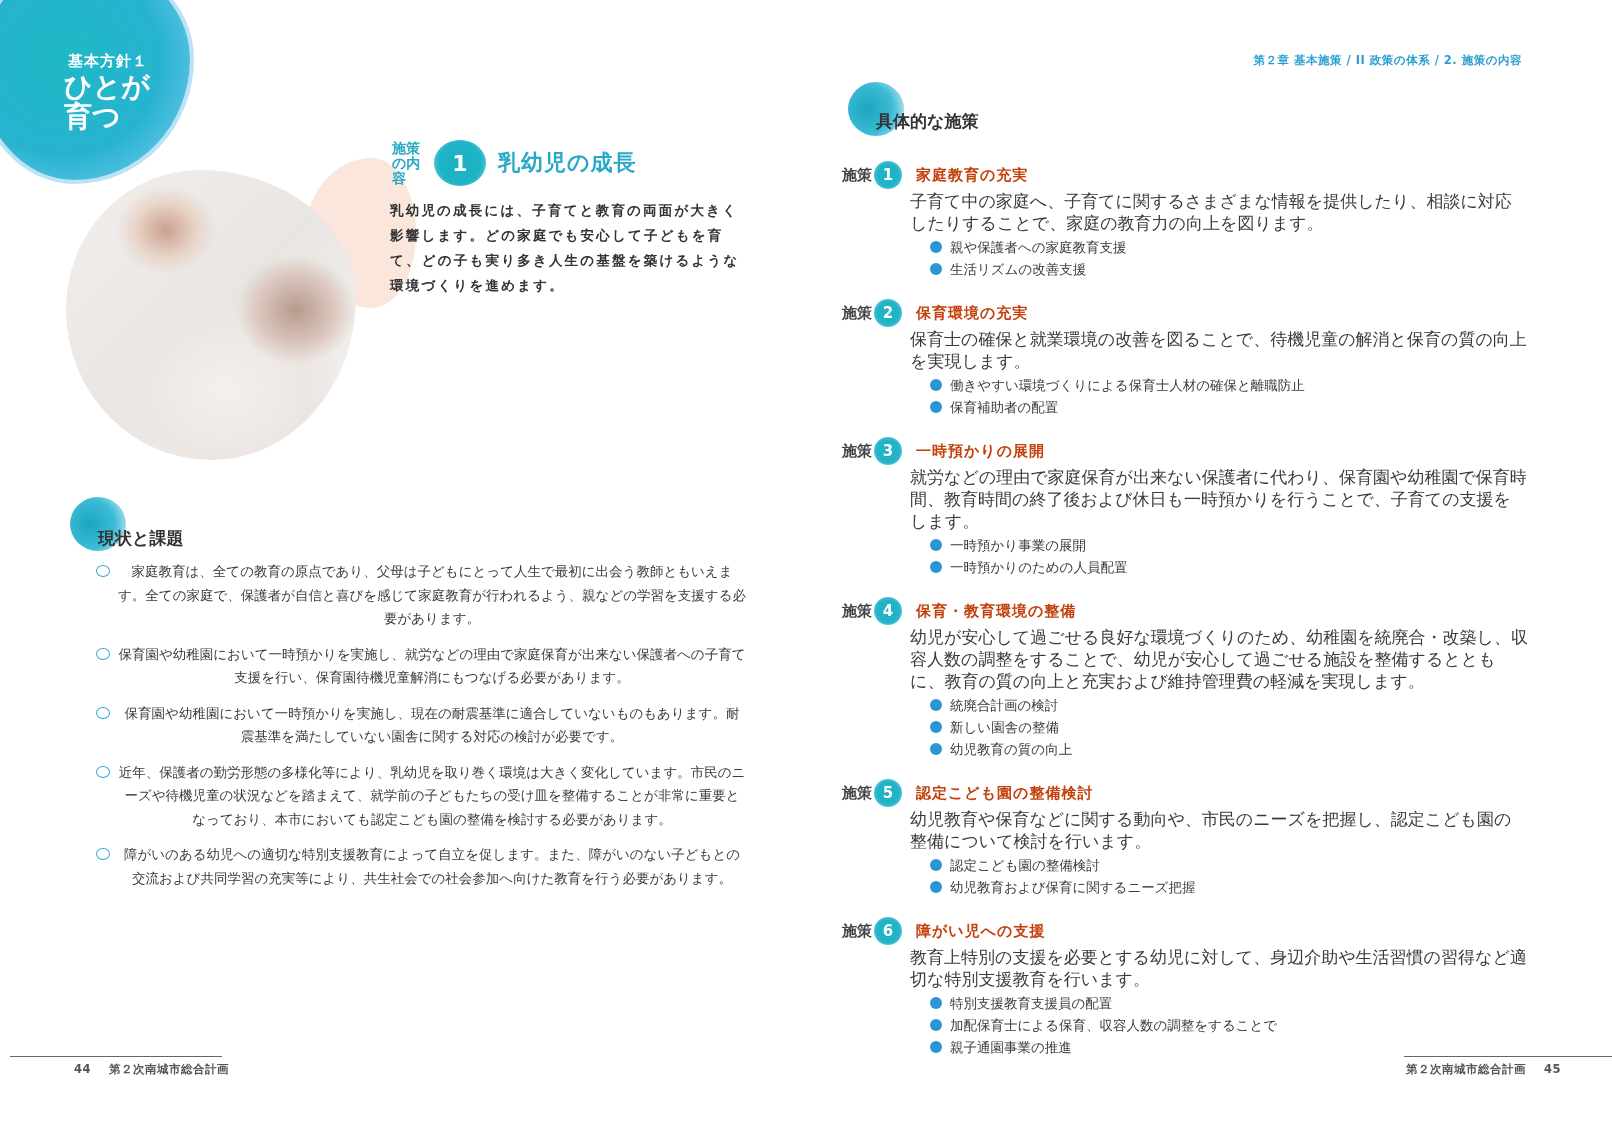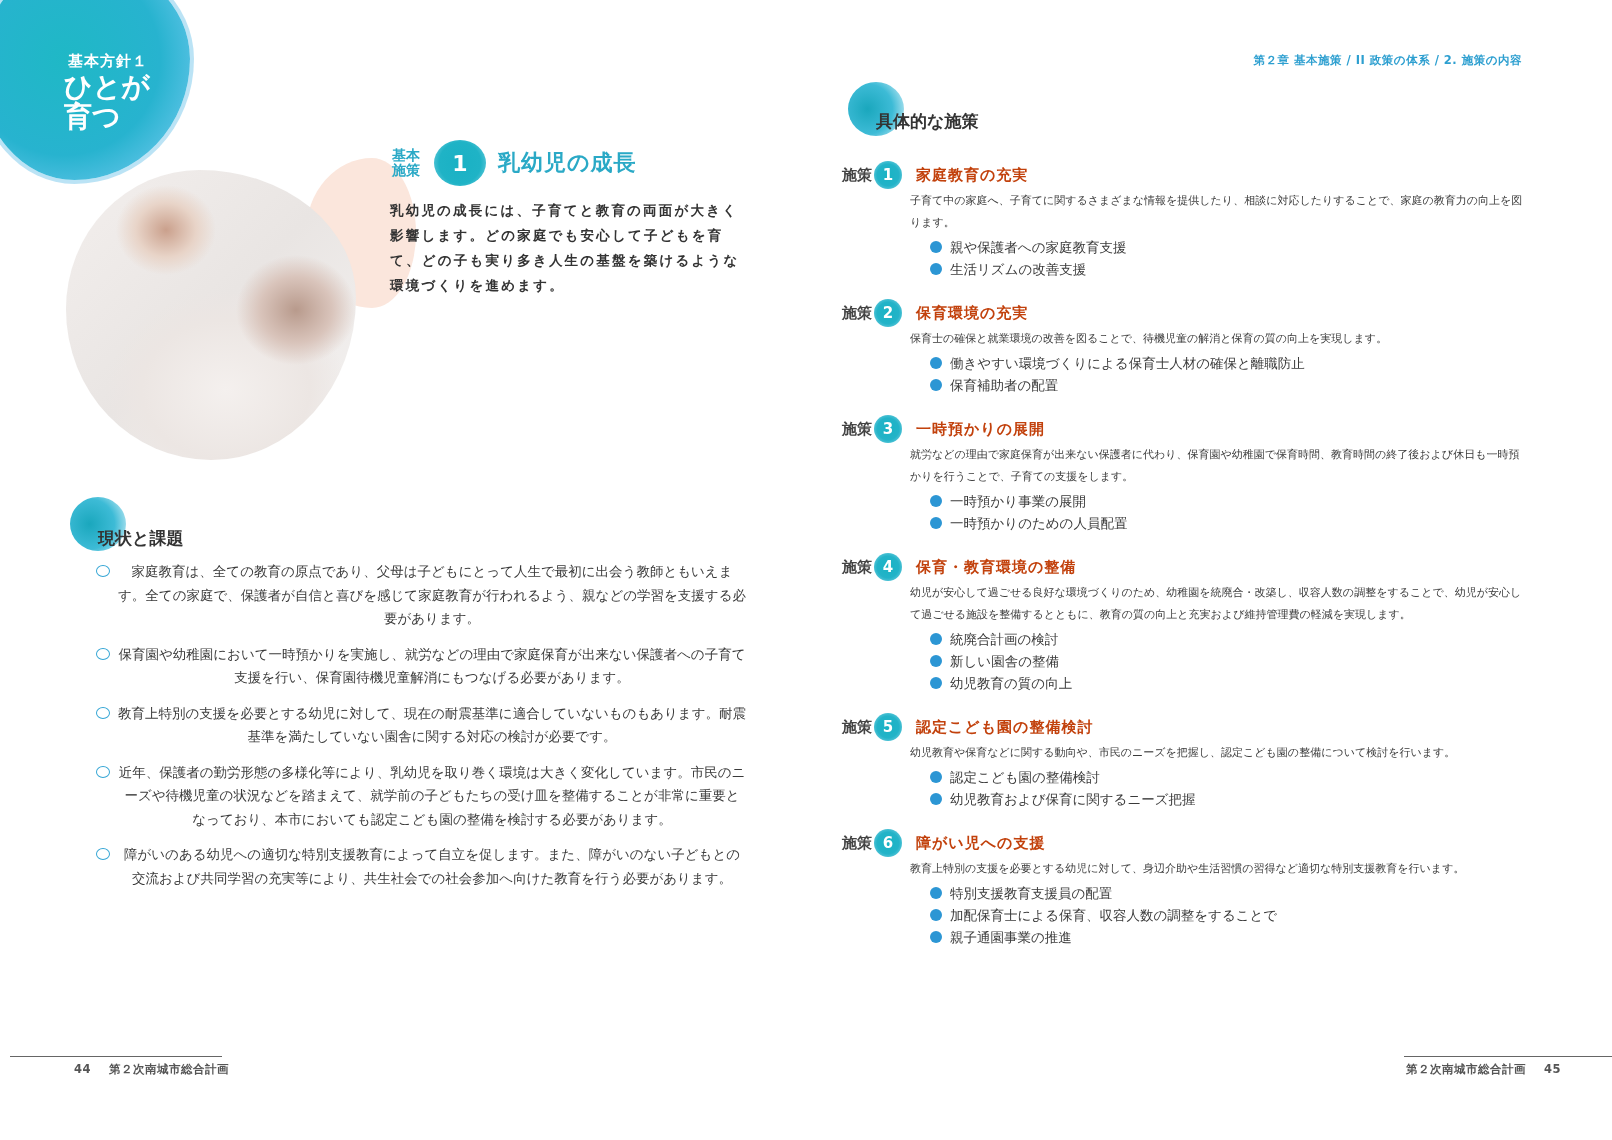"基本施策" div.measure-tag { text: 基本施策 -> 施策の内容 }
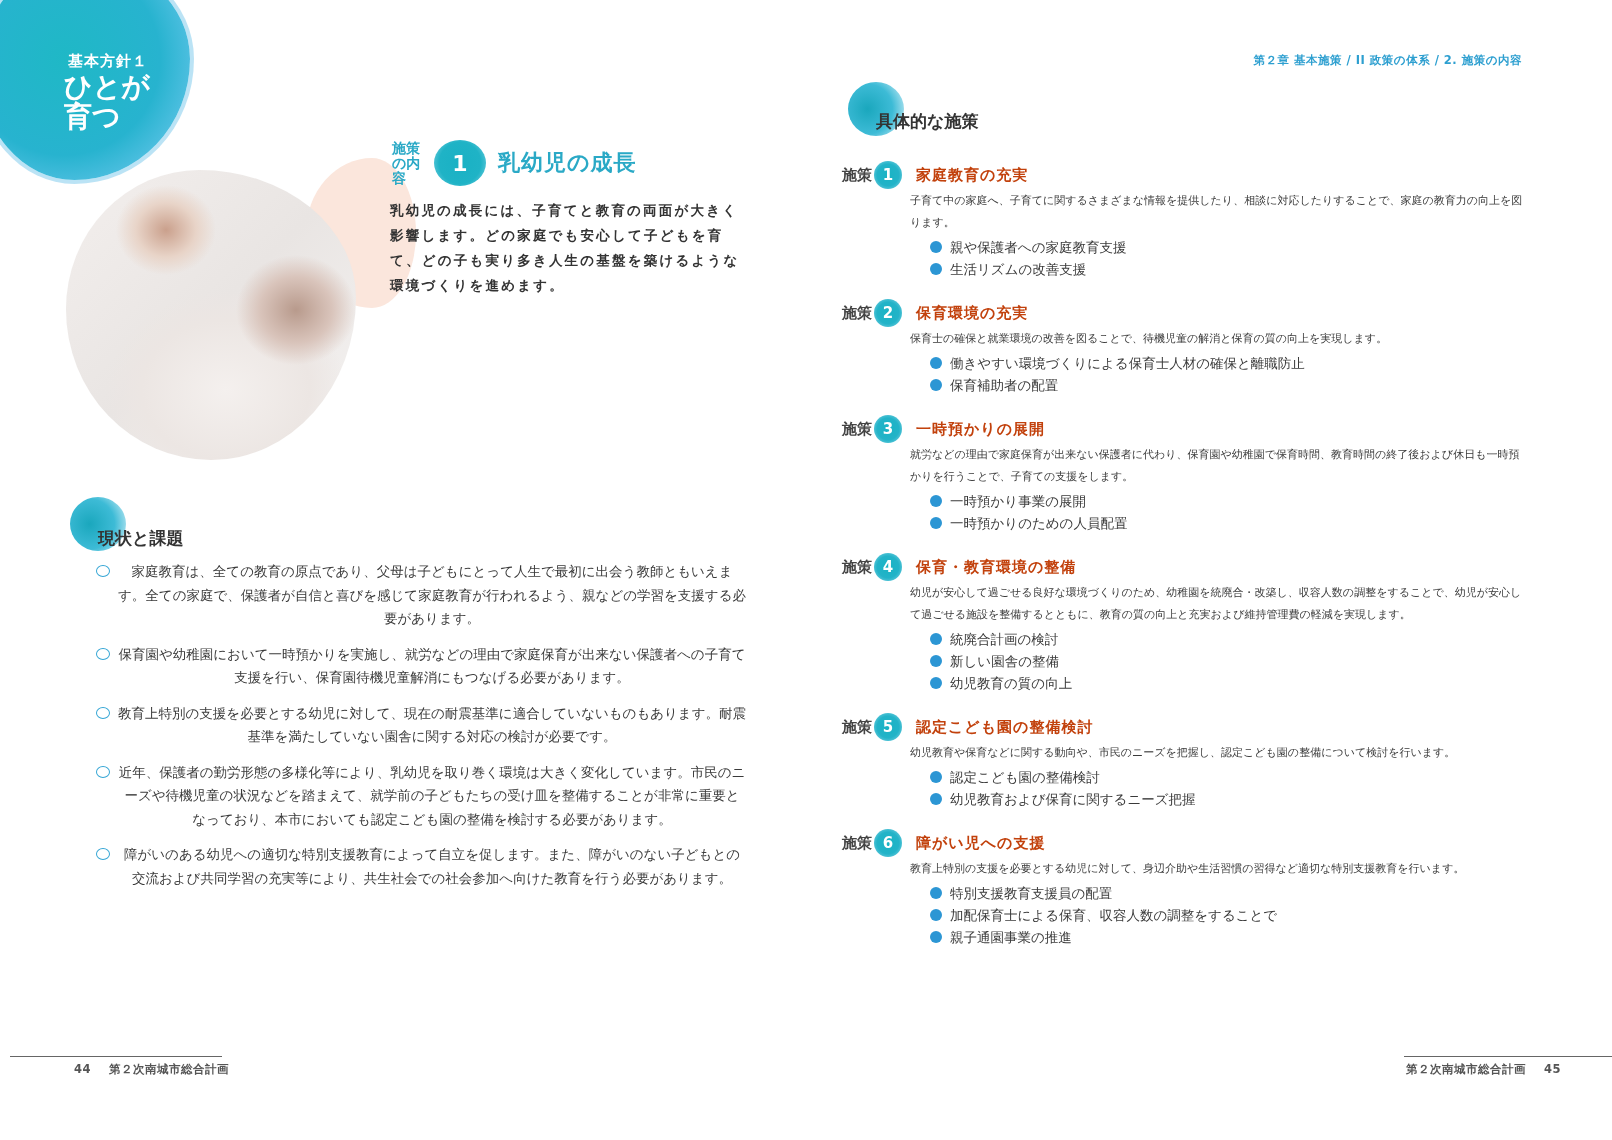"子育て中の家庭へ、子育てに関するさまざまな情報を提供したり、相談に対応したりする" .m-desc { font-size: 11px -> 17px }
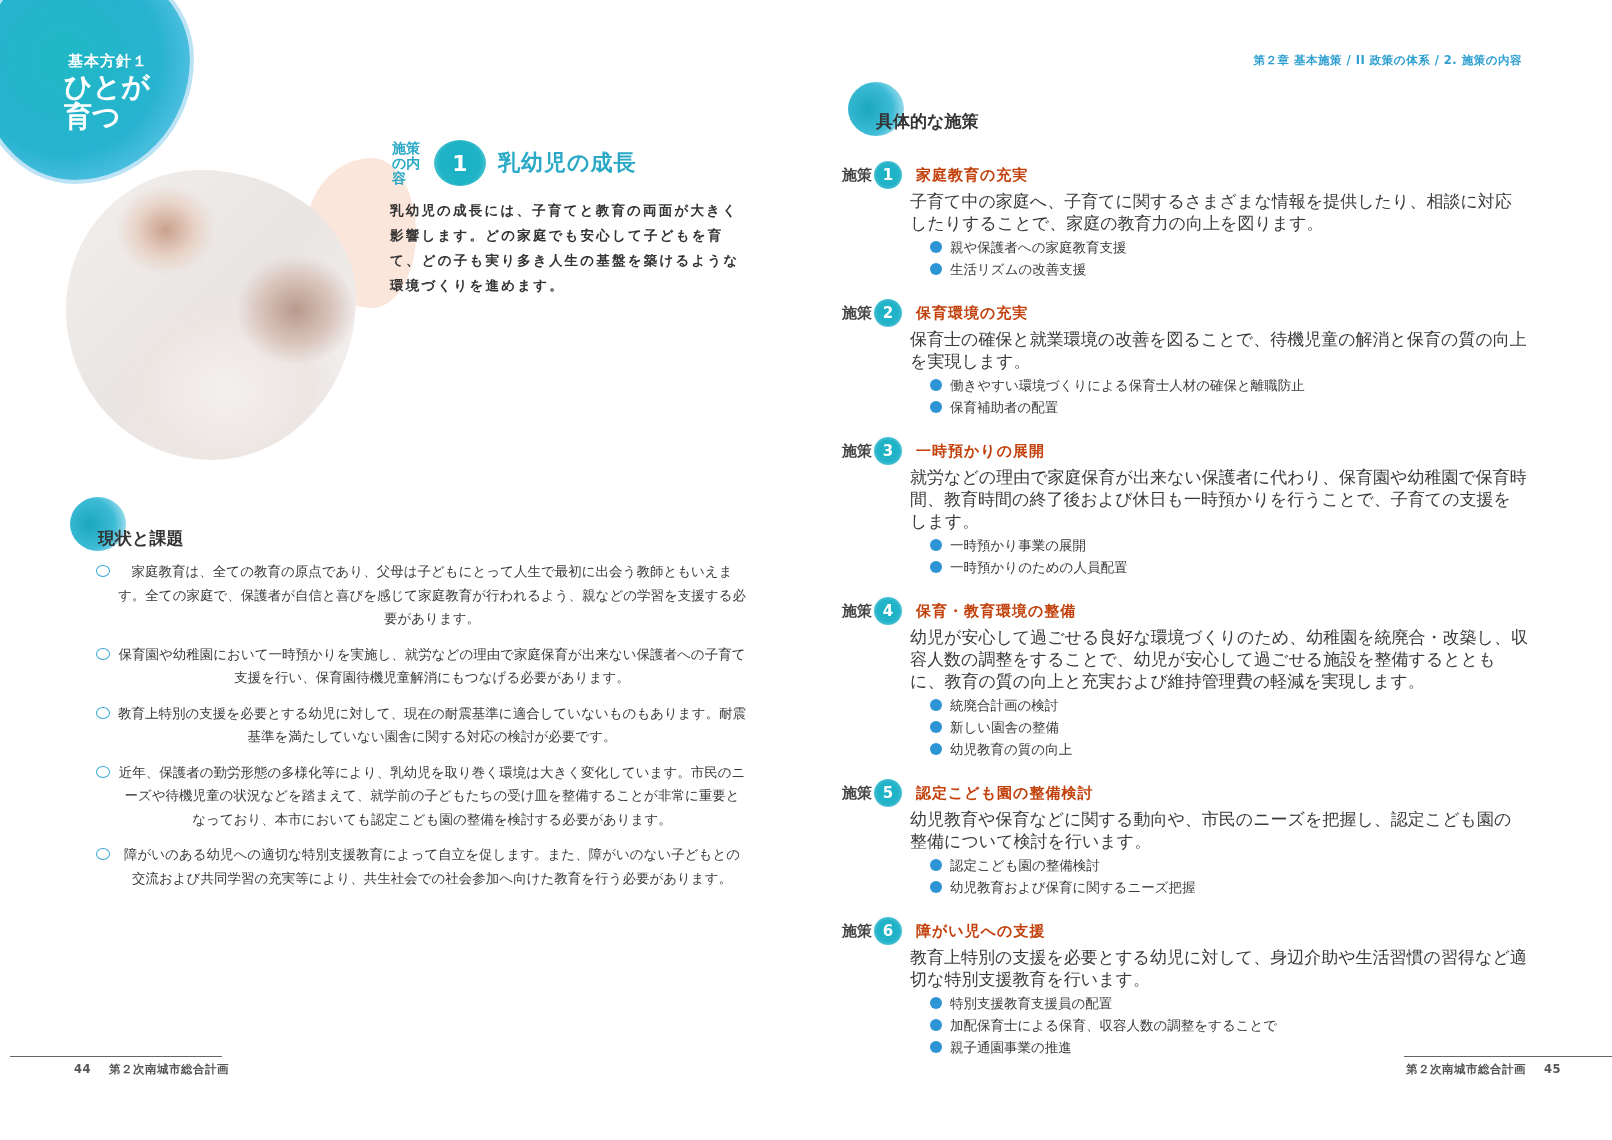"教育上特別の支援を必要とする幼児に対して、現在の耐震基準に適合していないものもあ" span.issue-text { text: 教育上特別の支援を必要とする幼児に対して -> 保育園や幼稚園において一時預かりを実施し }
